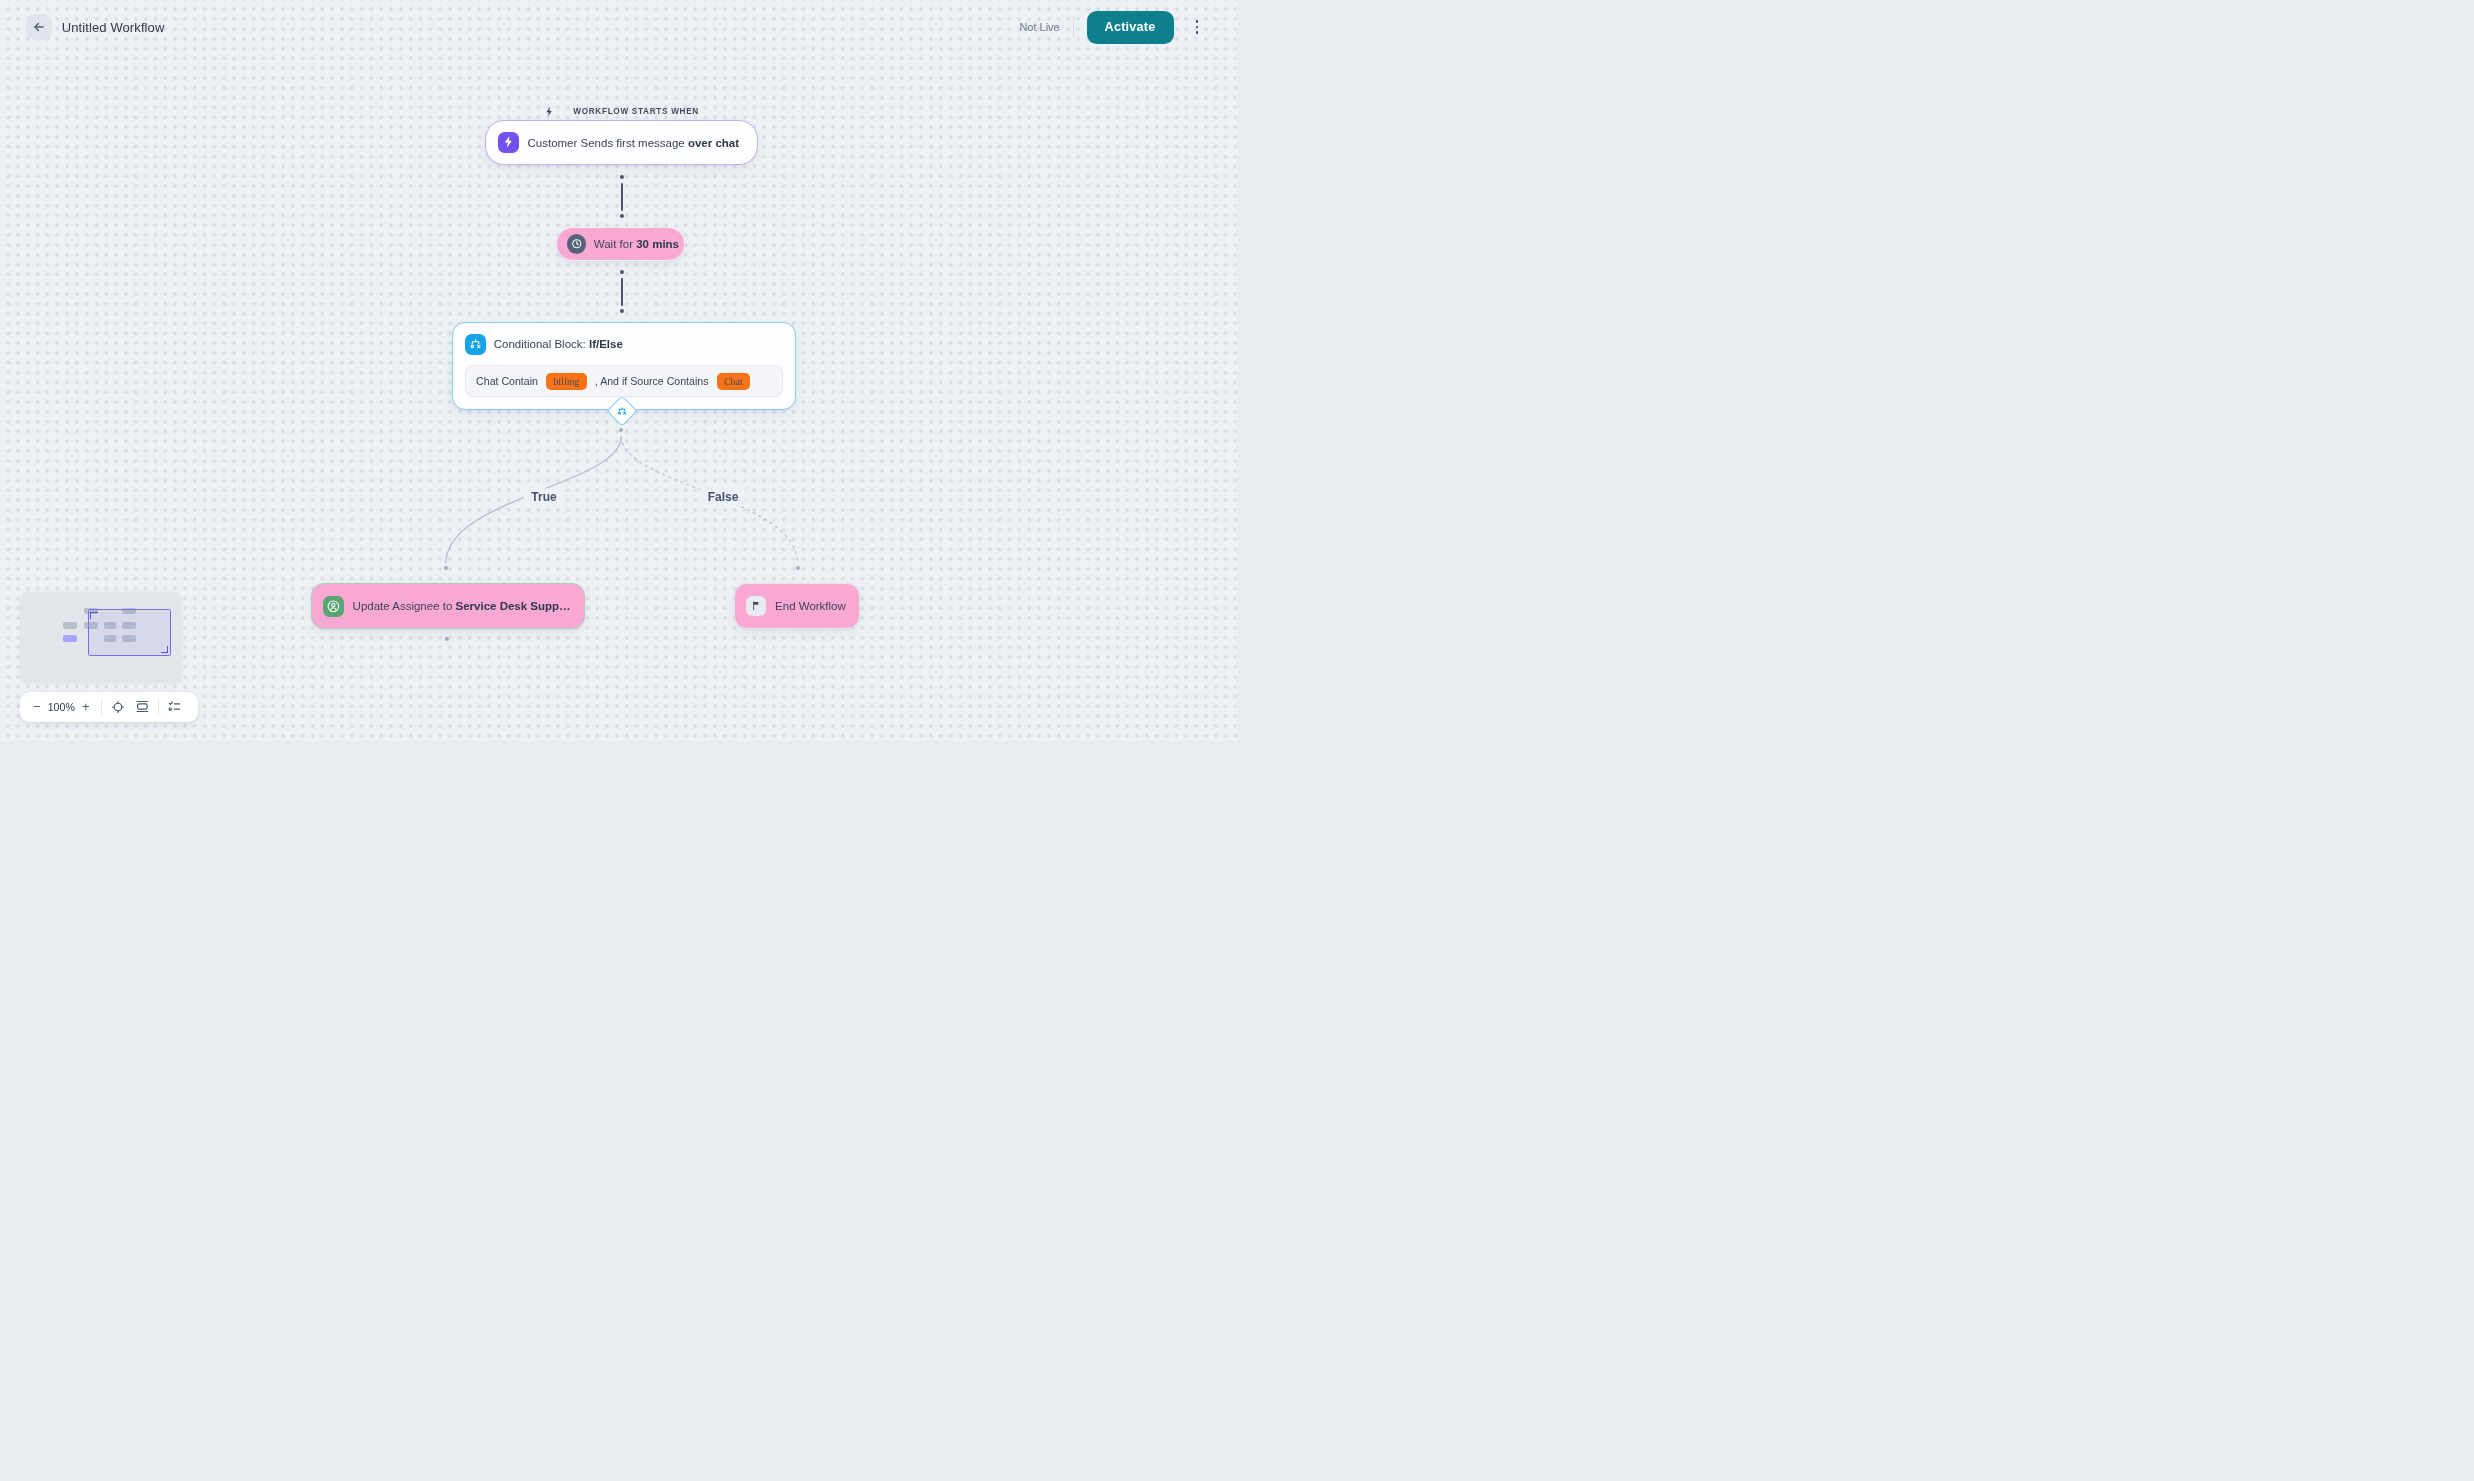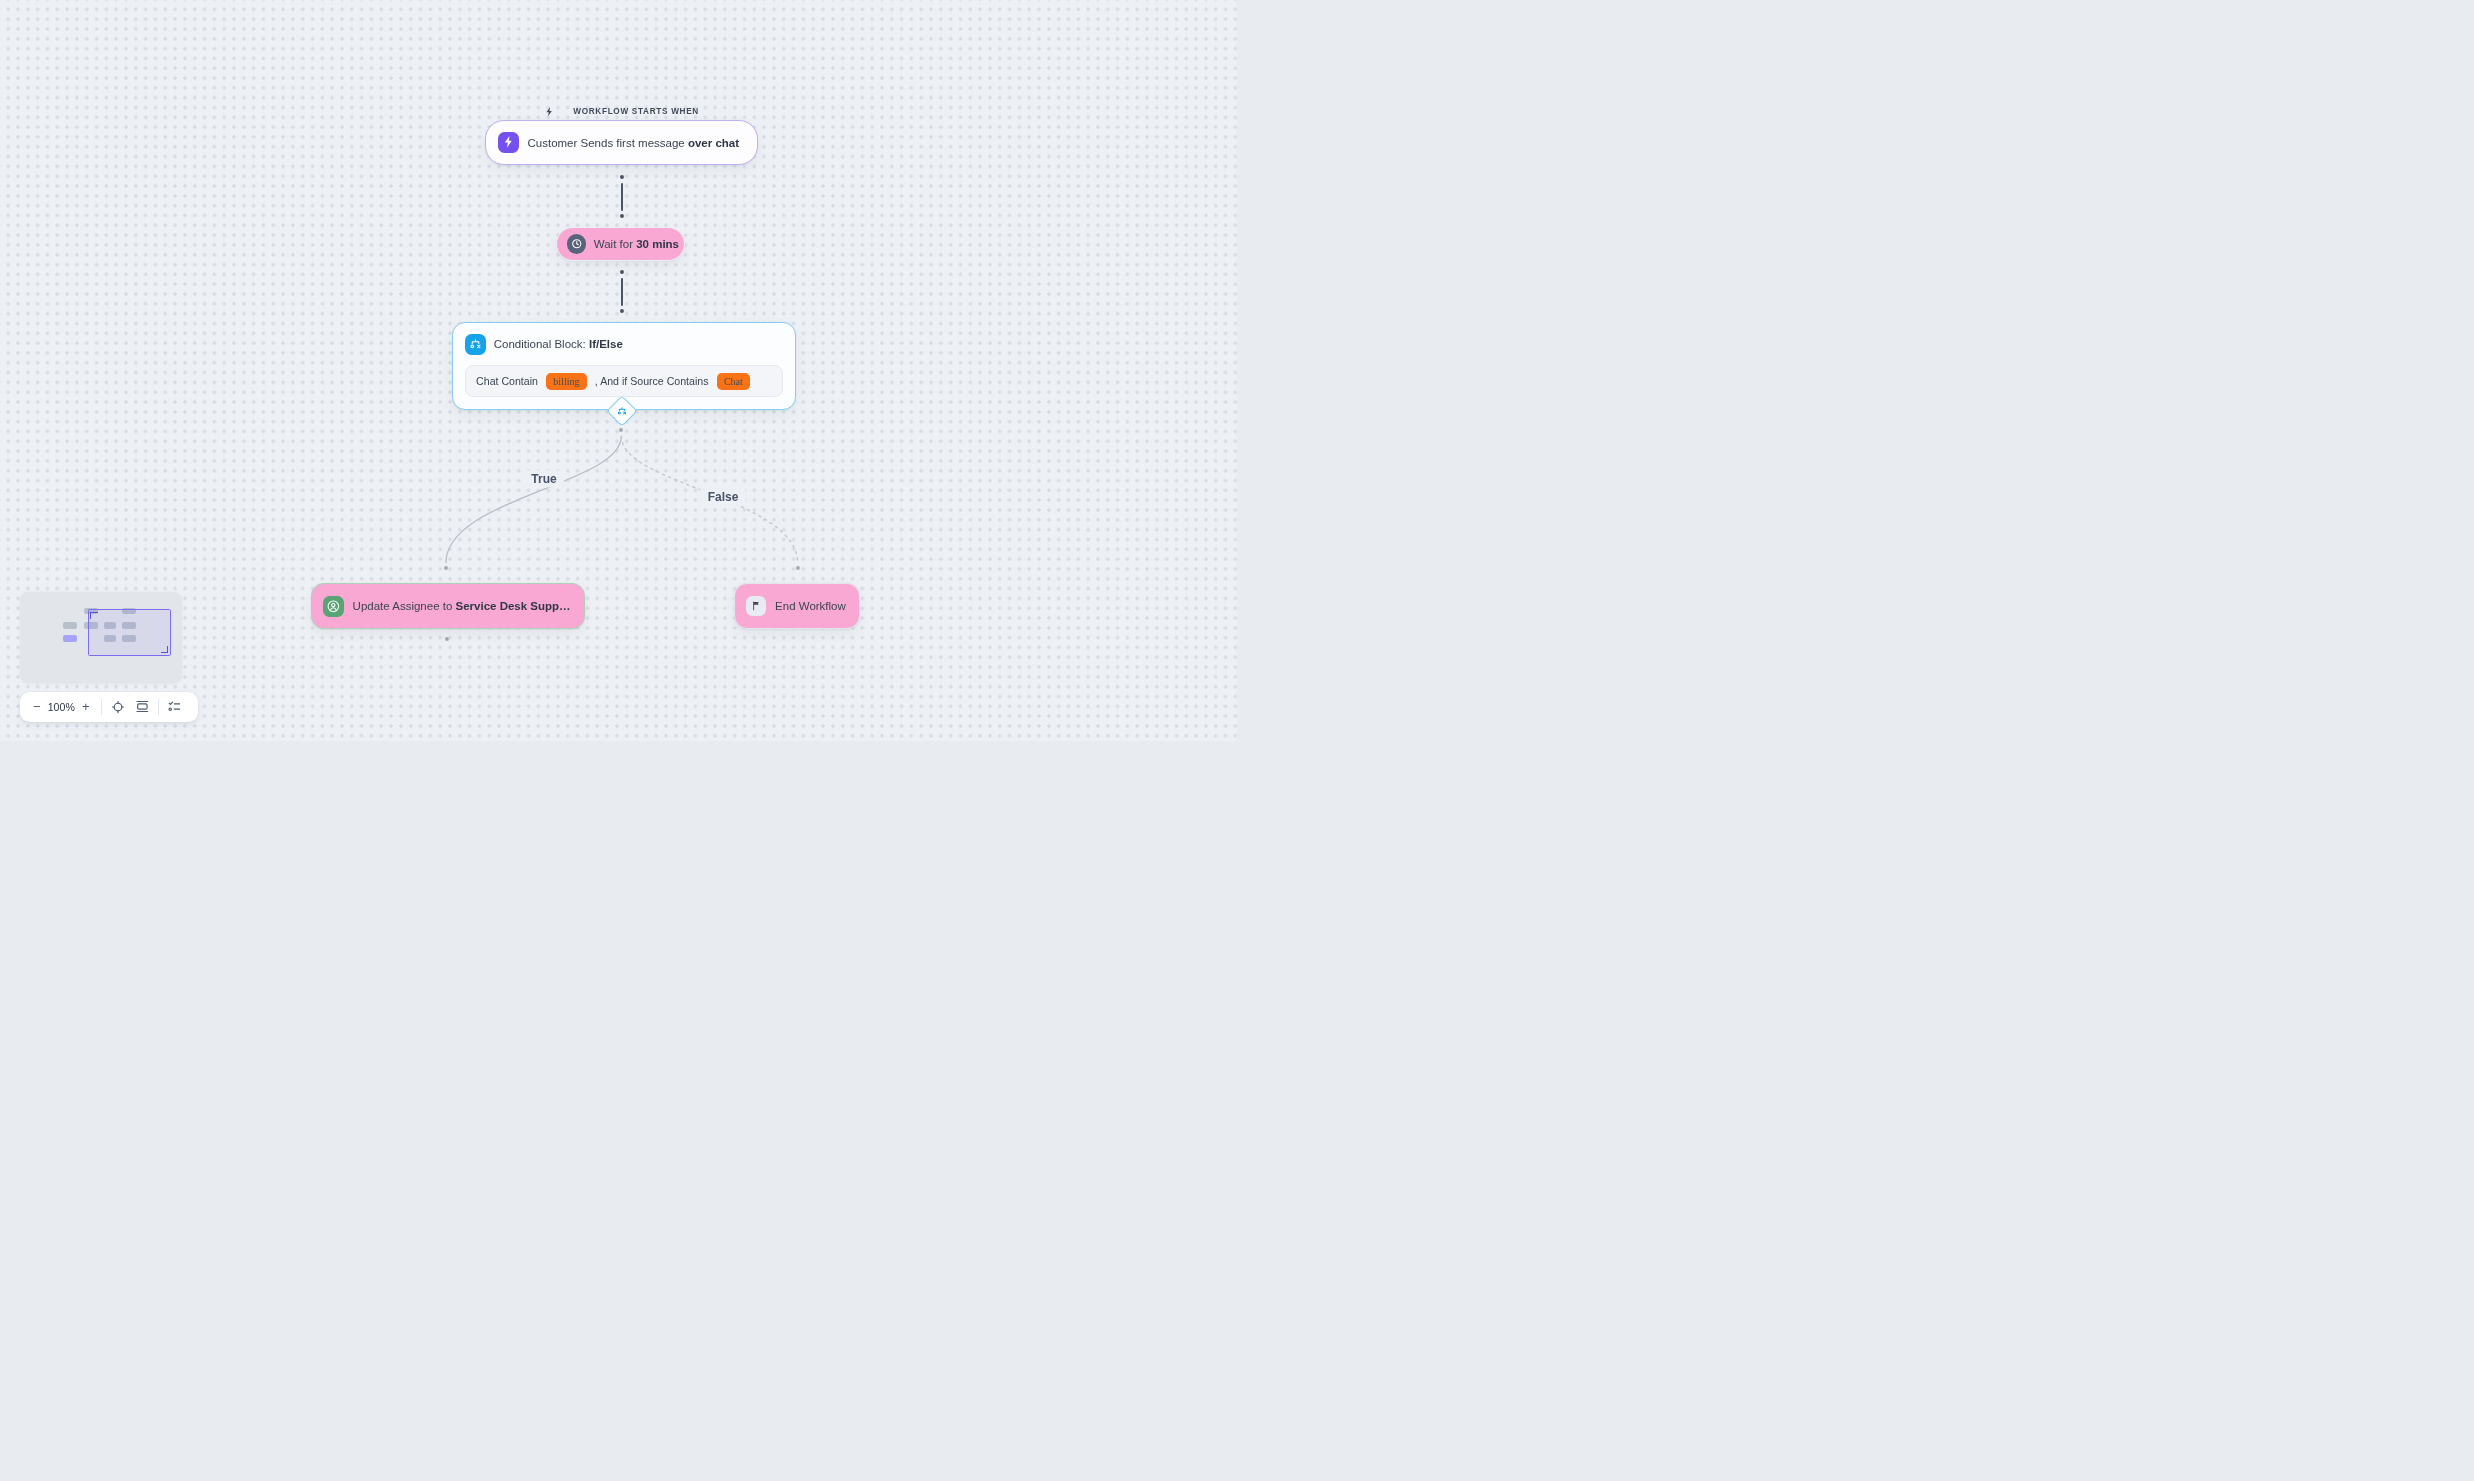"Untitled Workflow" div.header { html: none -> <div> <div> <svg> <path></path> <path></path> </svg> </div> <div>Untitled Workflow</div> <div> <span>Not Live</span> <div></div> <button>Activate</button> <div> <span></span> <span></span> <span></span> </div> </div> </div> }
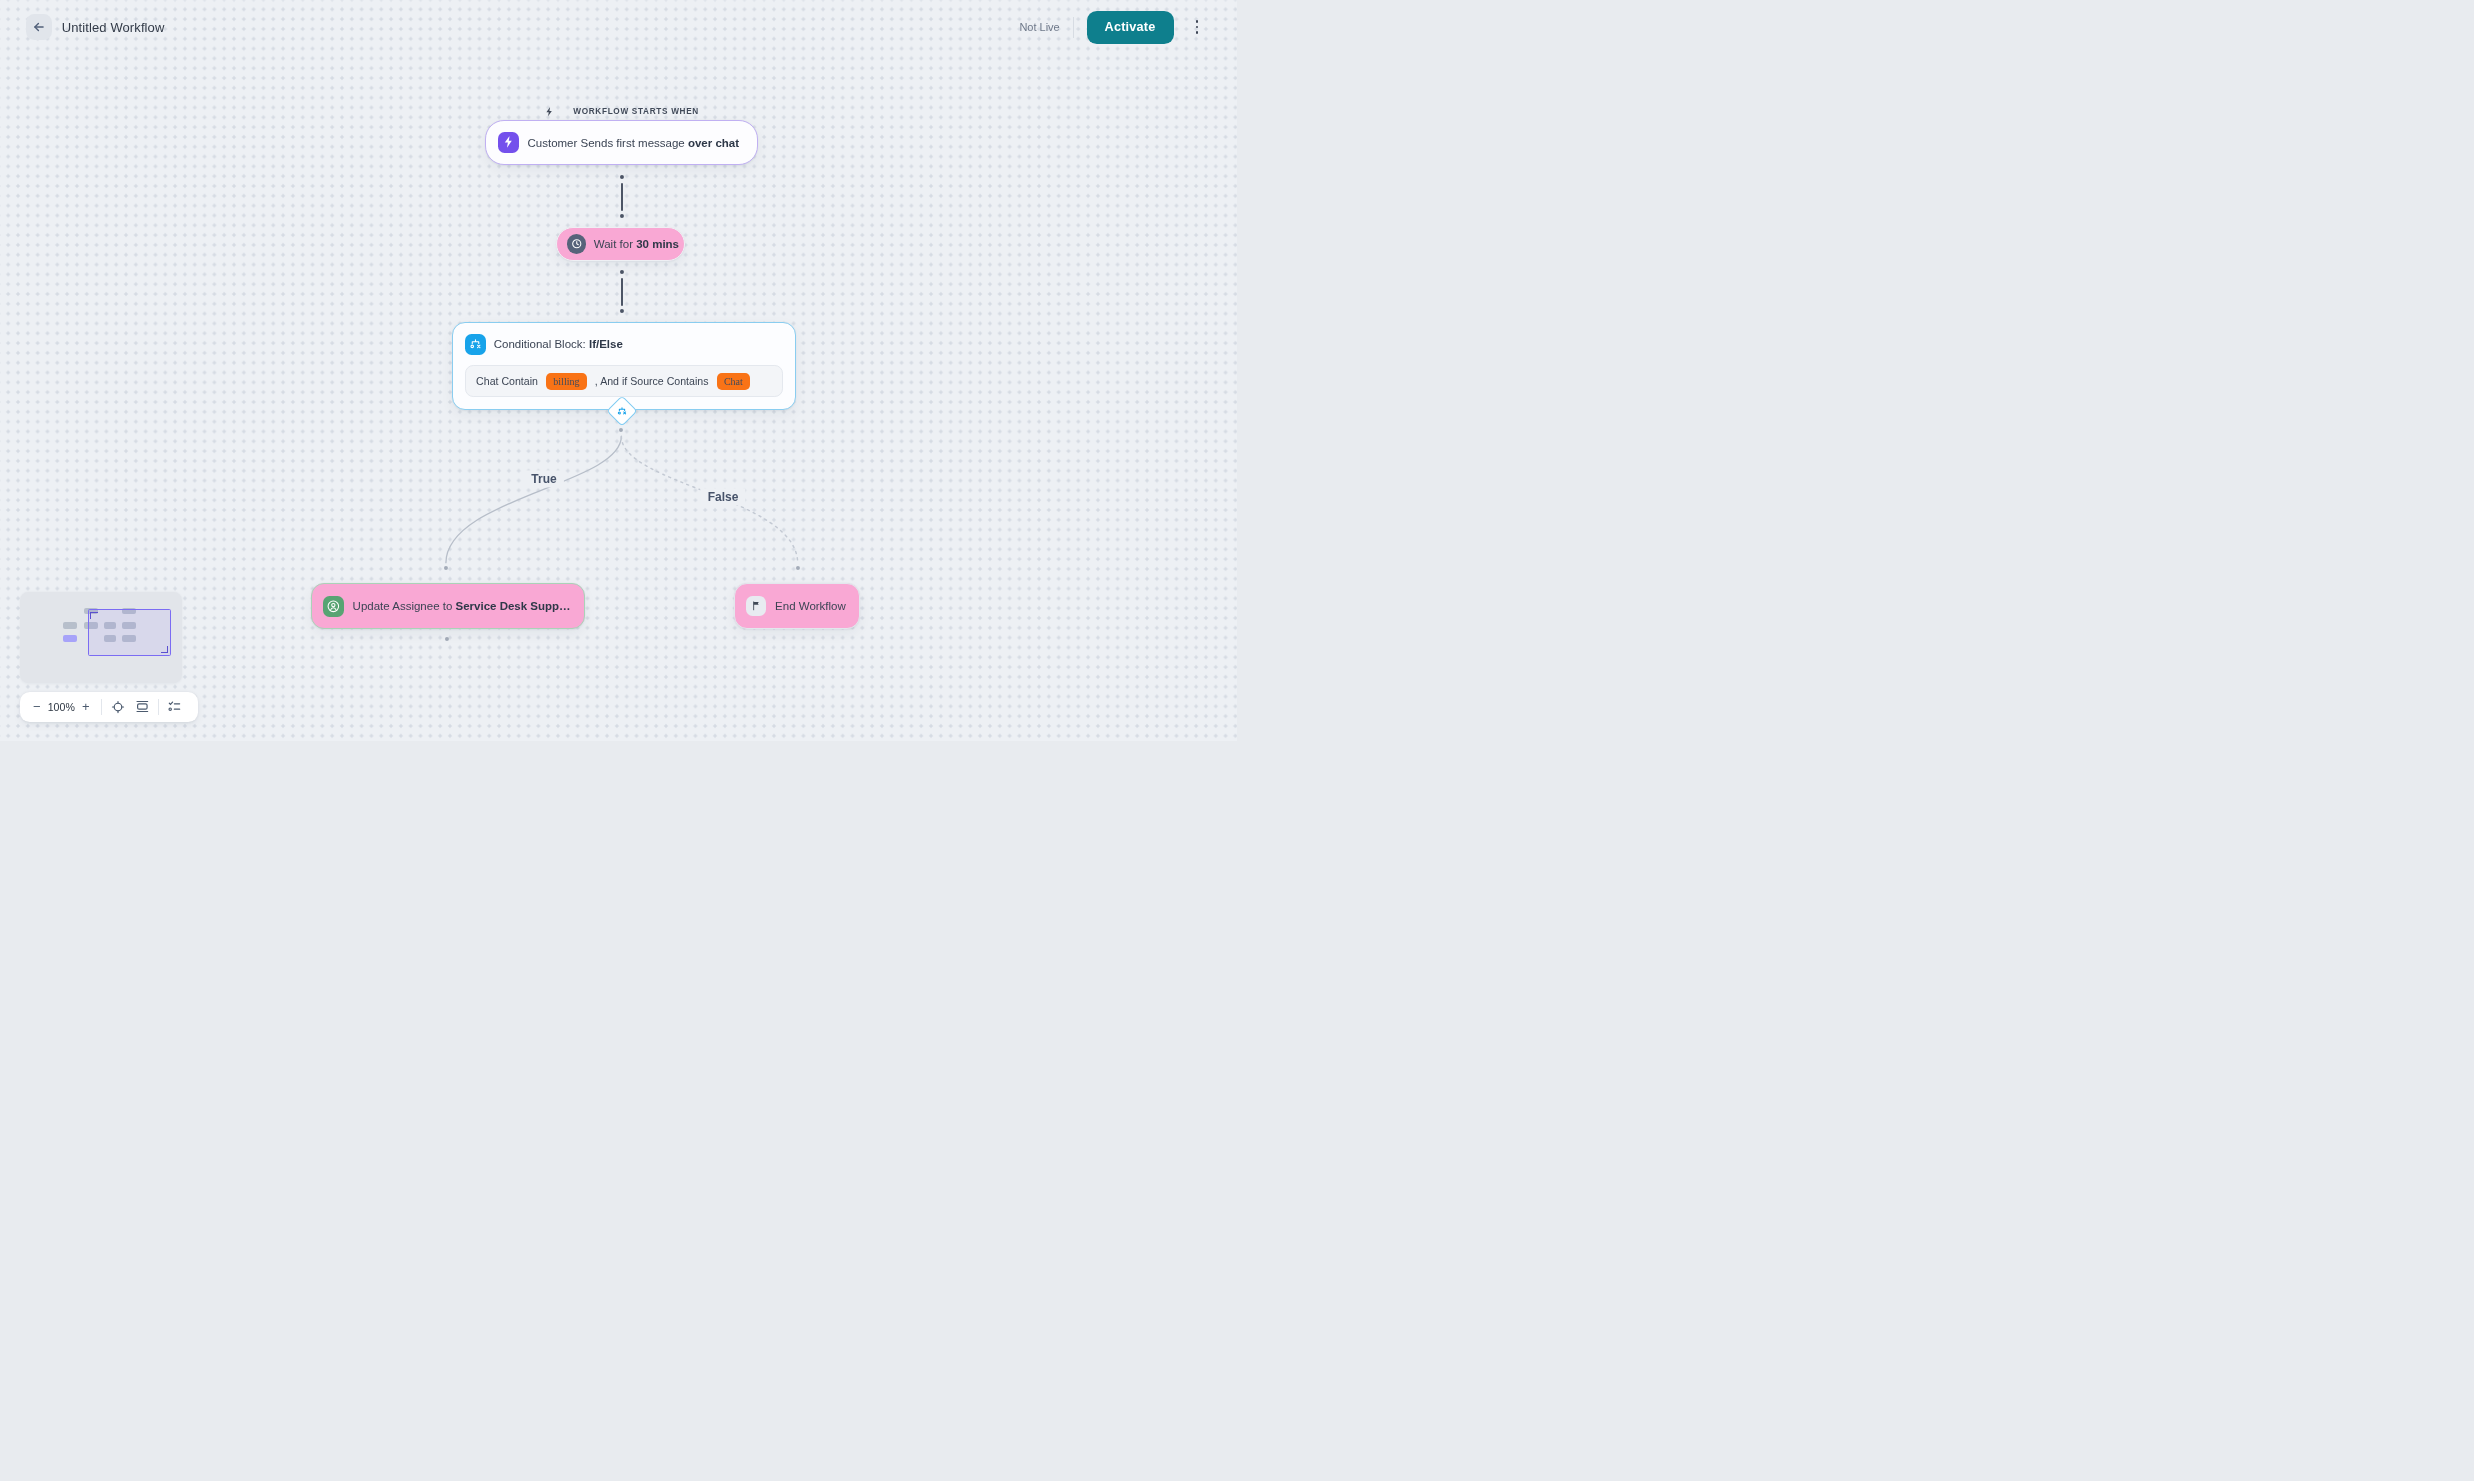"True" div.branch-label { top: 479px -> 497px }
